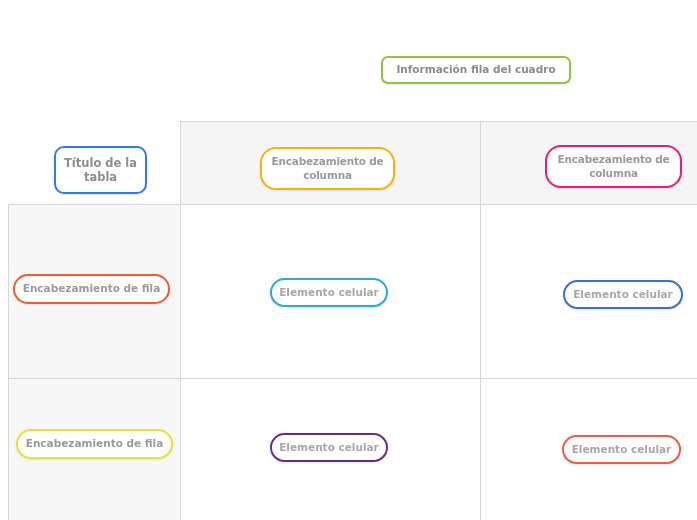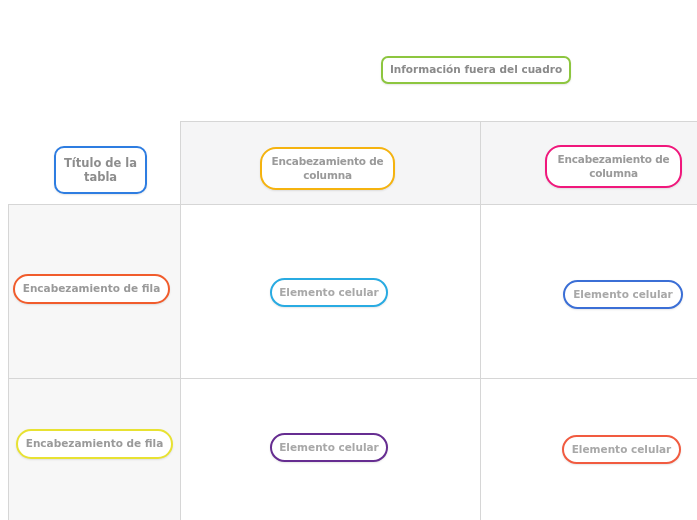"Información fuera del cuadro" div.node { text: fuera -> fila }
